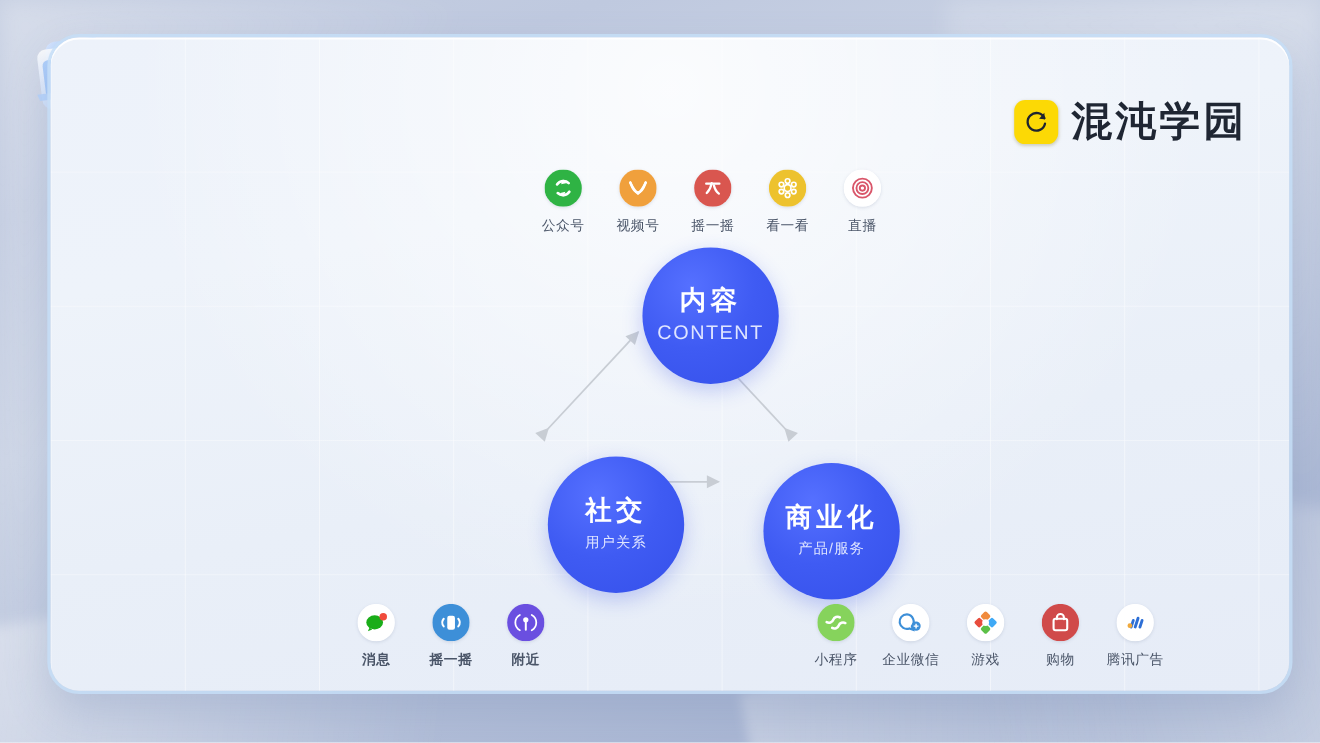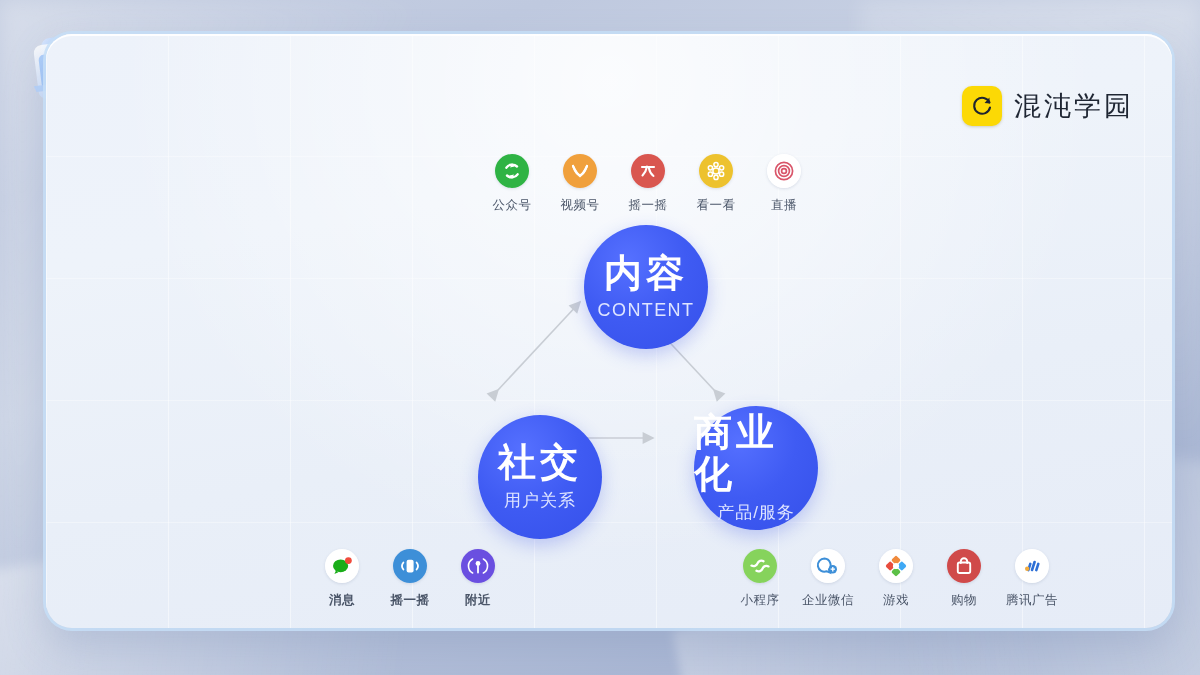"混沌学园" .brand-name { font-size: 27px -> 37px; font-weight: 400 -> 700 }
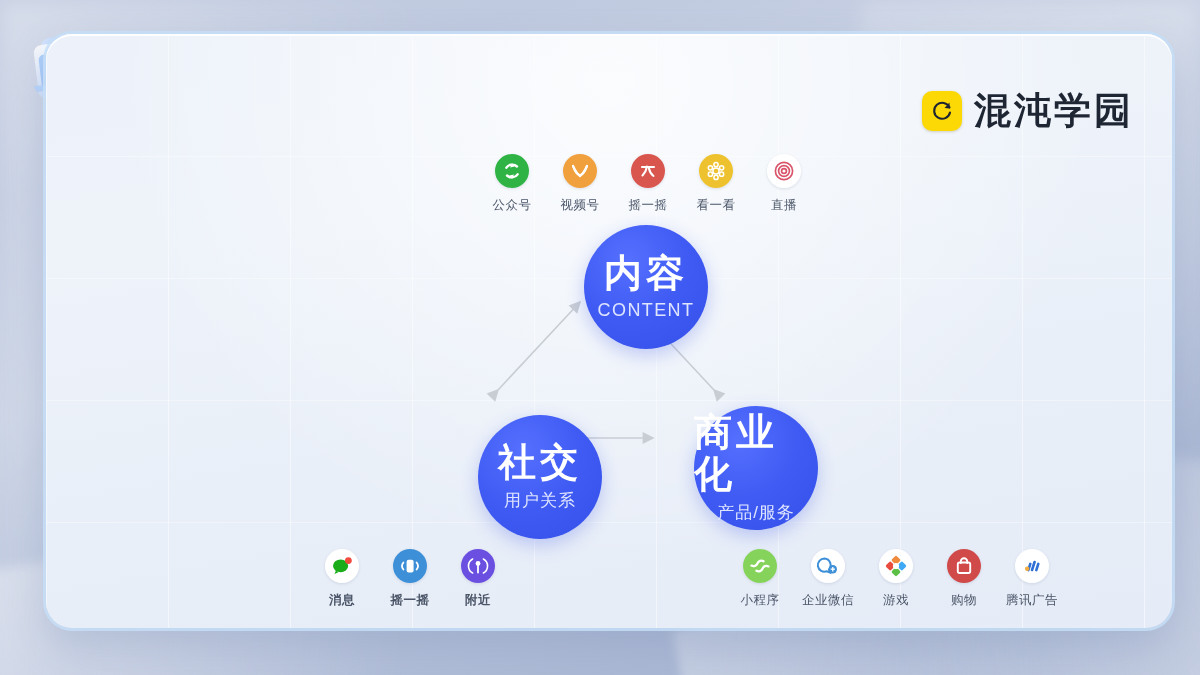"内容" .node .cn { font-size: 38px -> 24px }
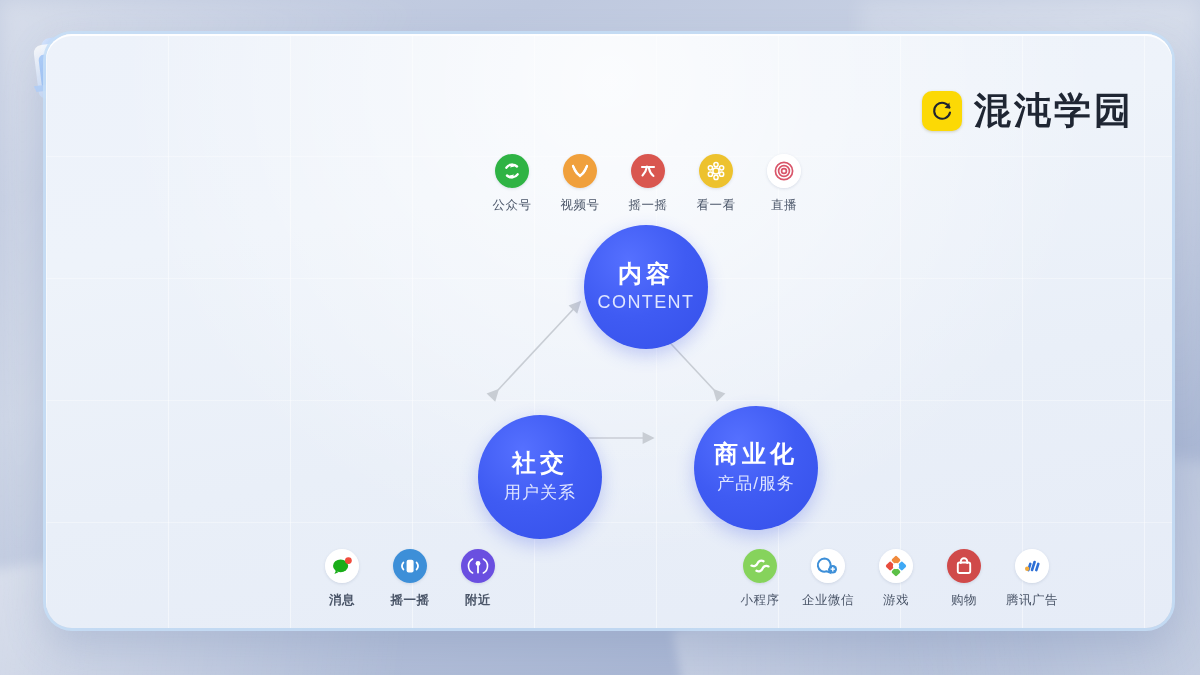"社交" #node-social { left: 432px -> 452px }
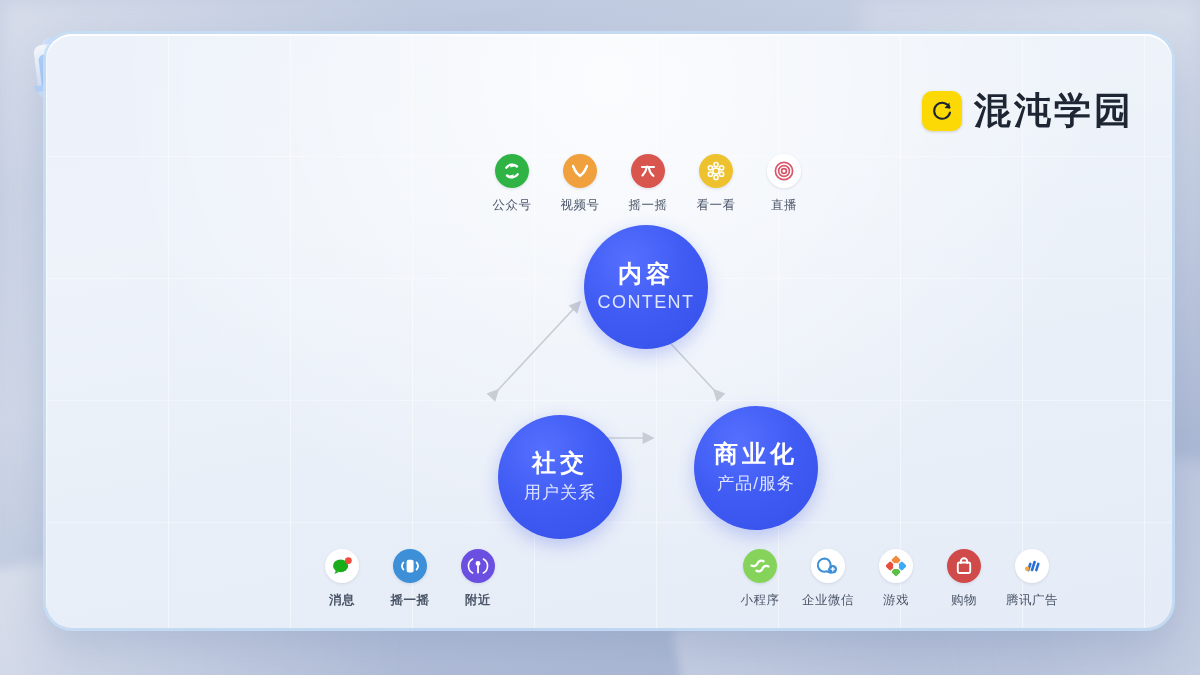"商业化" #node-biz { top: 372px -> 387px }
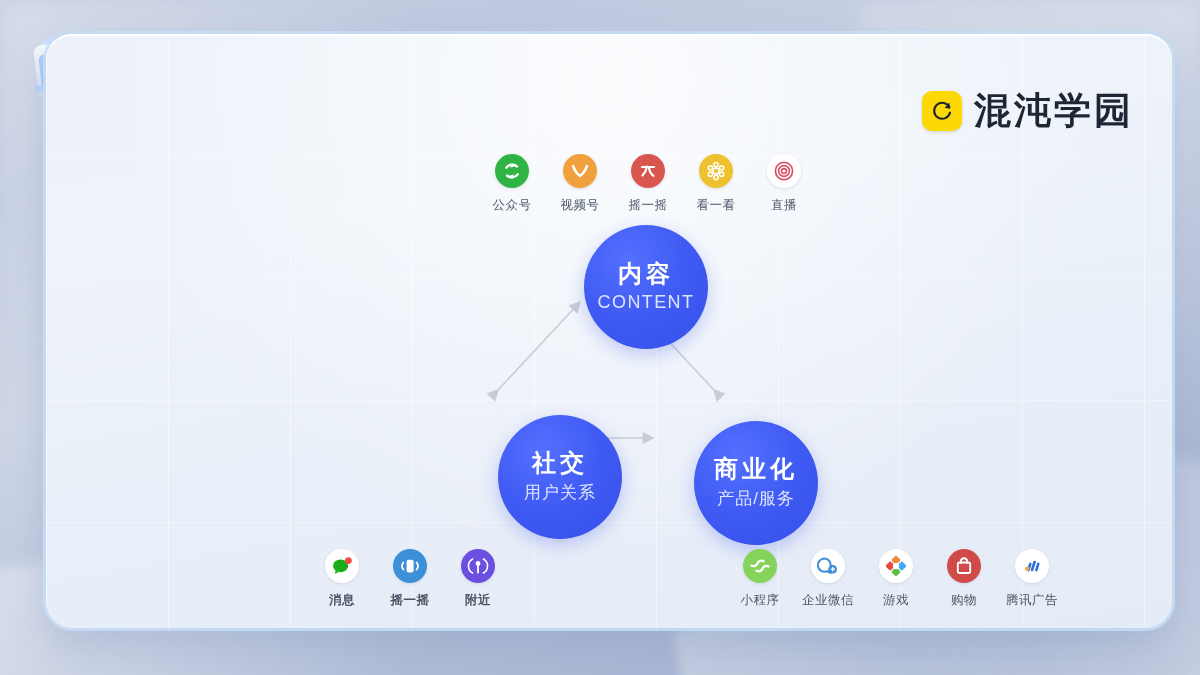"用户关系" .node .en.zh { font-size: 17px -> 13px }
